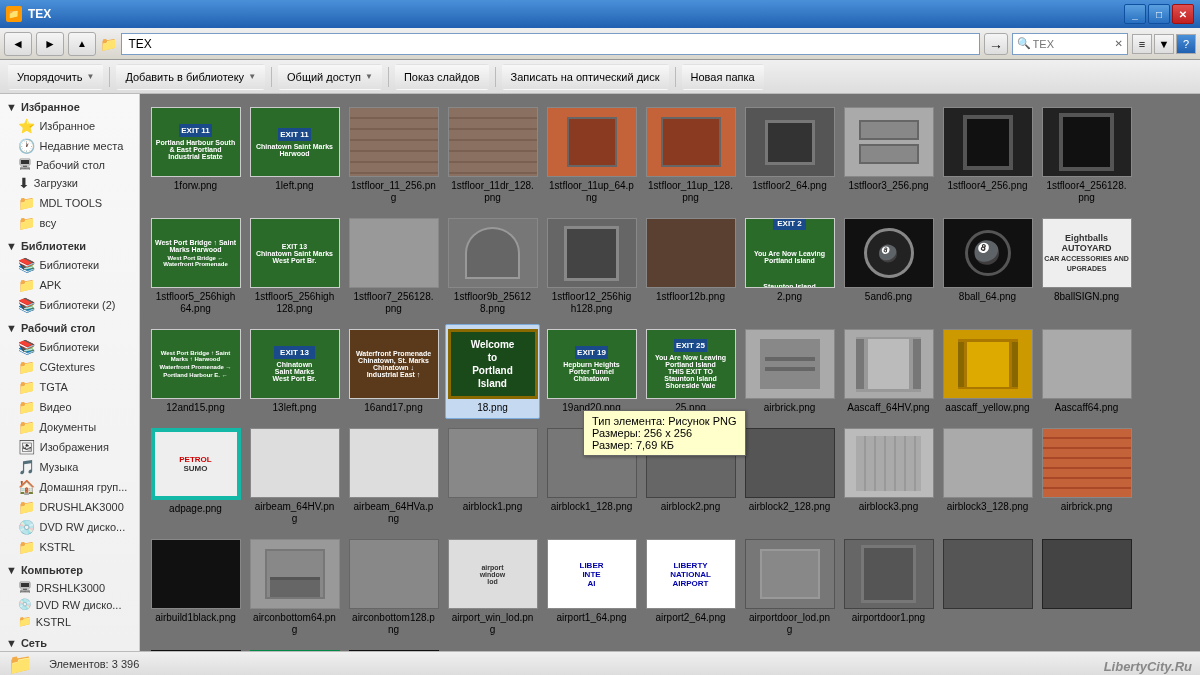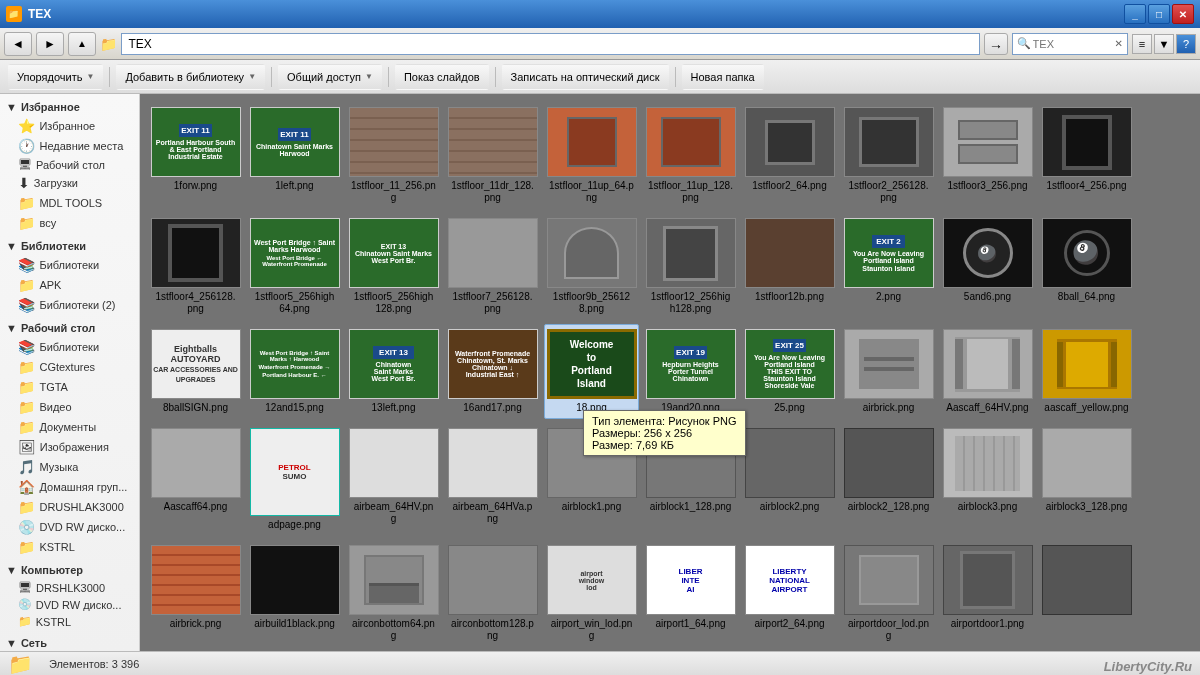"1stfloor2_256128.png" div.file-item { html: <div> <div> <div></div> </div> <div>1stfloor2_256128.png</div> </div> -> none }
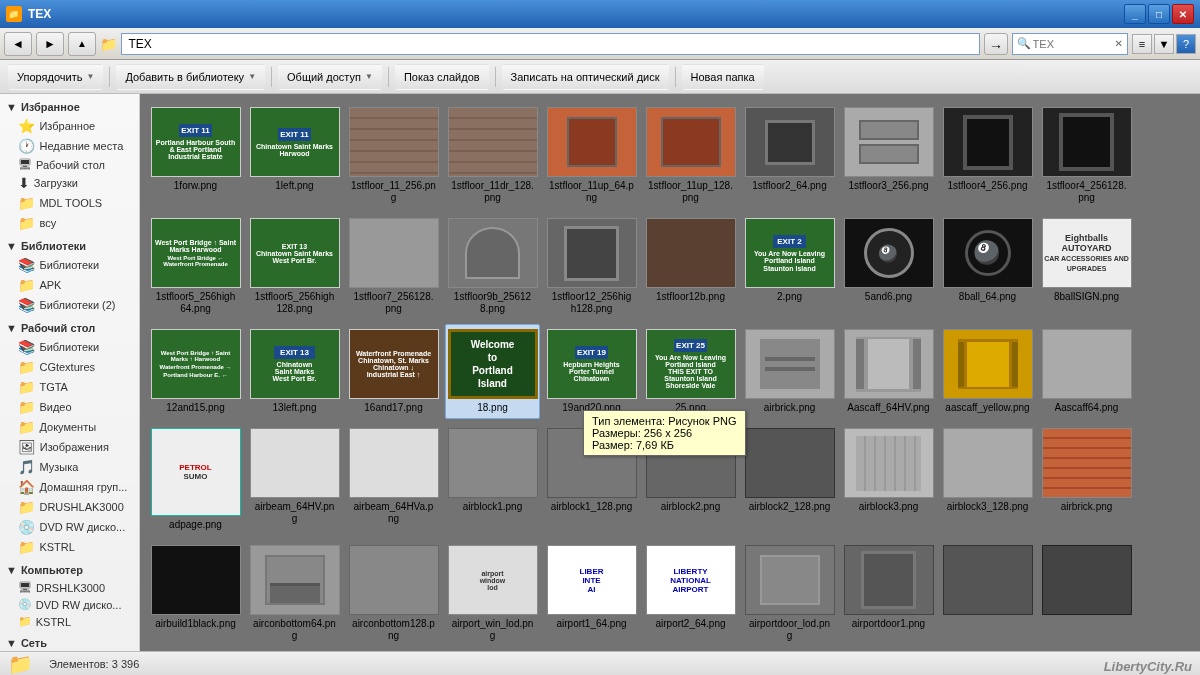"EXIT 2" div.file-thumbnail { gap: none -> 18px }
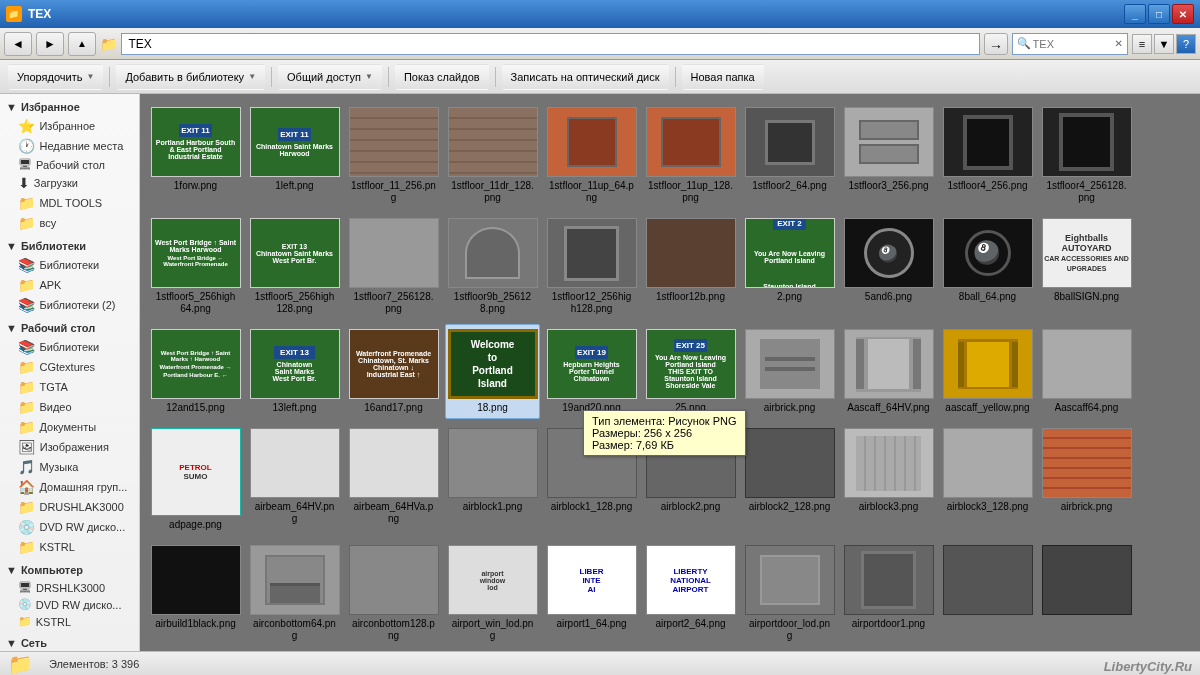"PETROL" div.file-thumbnail { border: 1px solid #14b8a6 -> 4px solid #14b8a6; height: 88px -> 72px }
